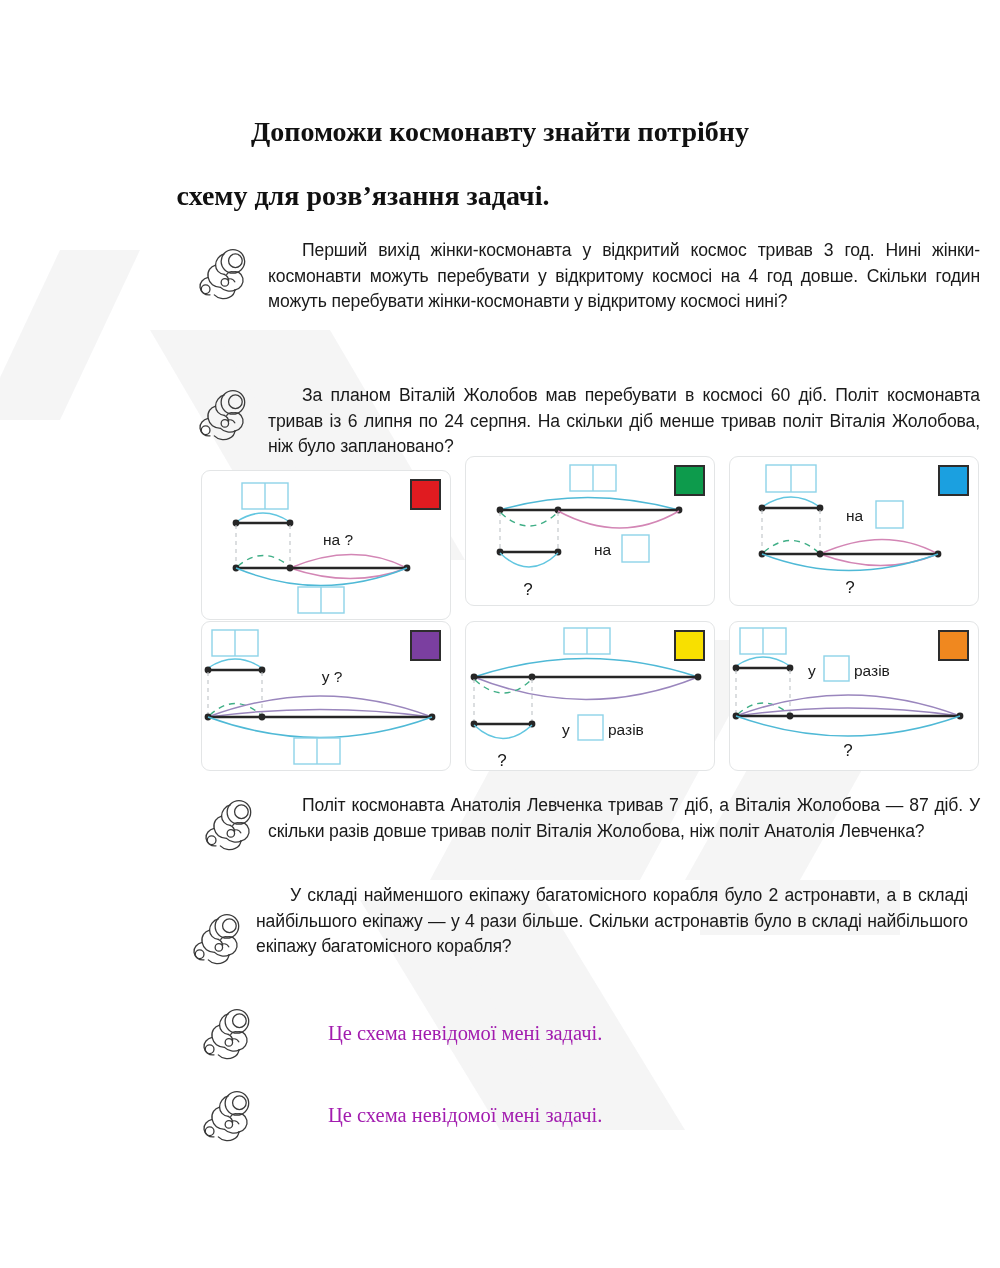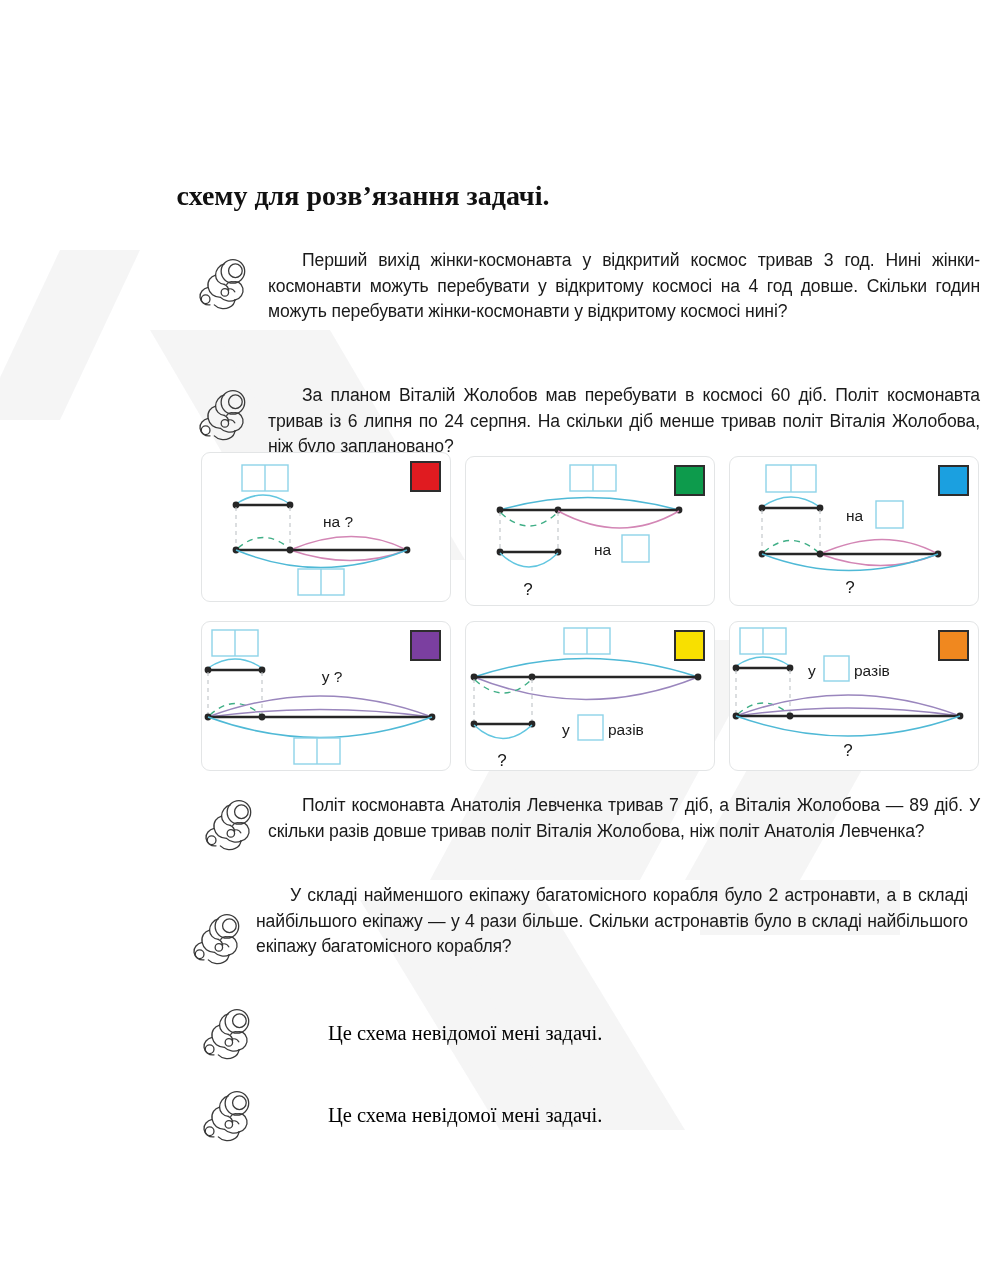"Допоможи космонавту знайти потрібну" div.title { html: none -> <div>Допоможи космонавту знайти потрібну</div> }
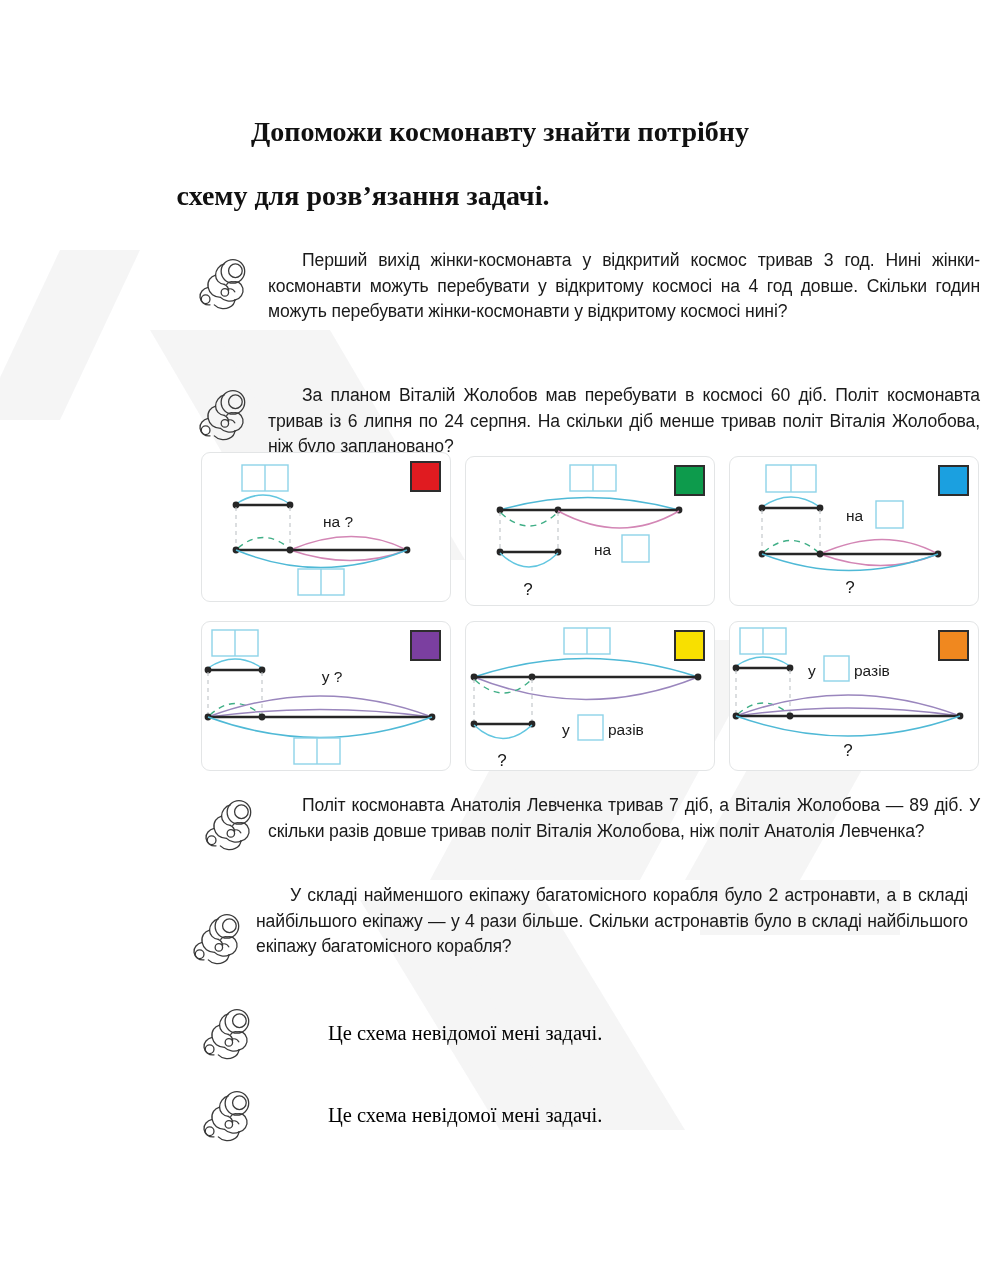"Перший вихід жінки-космонавта у" div.problem { top: 248px -> 238px }
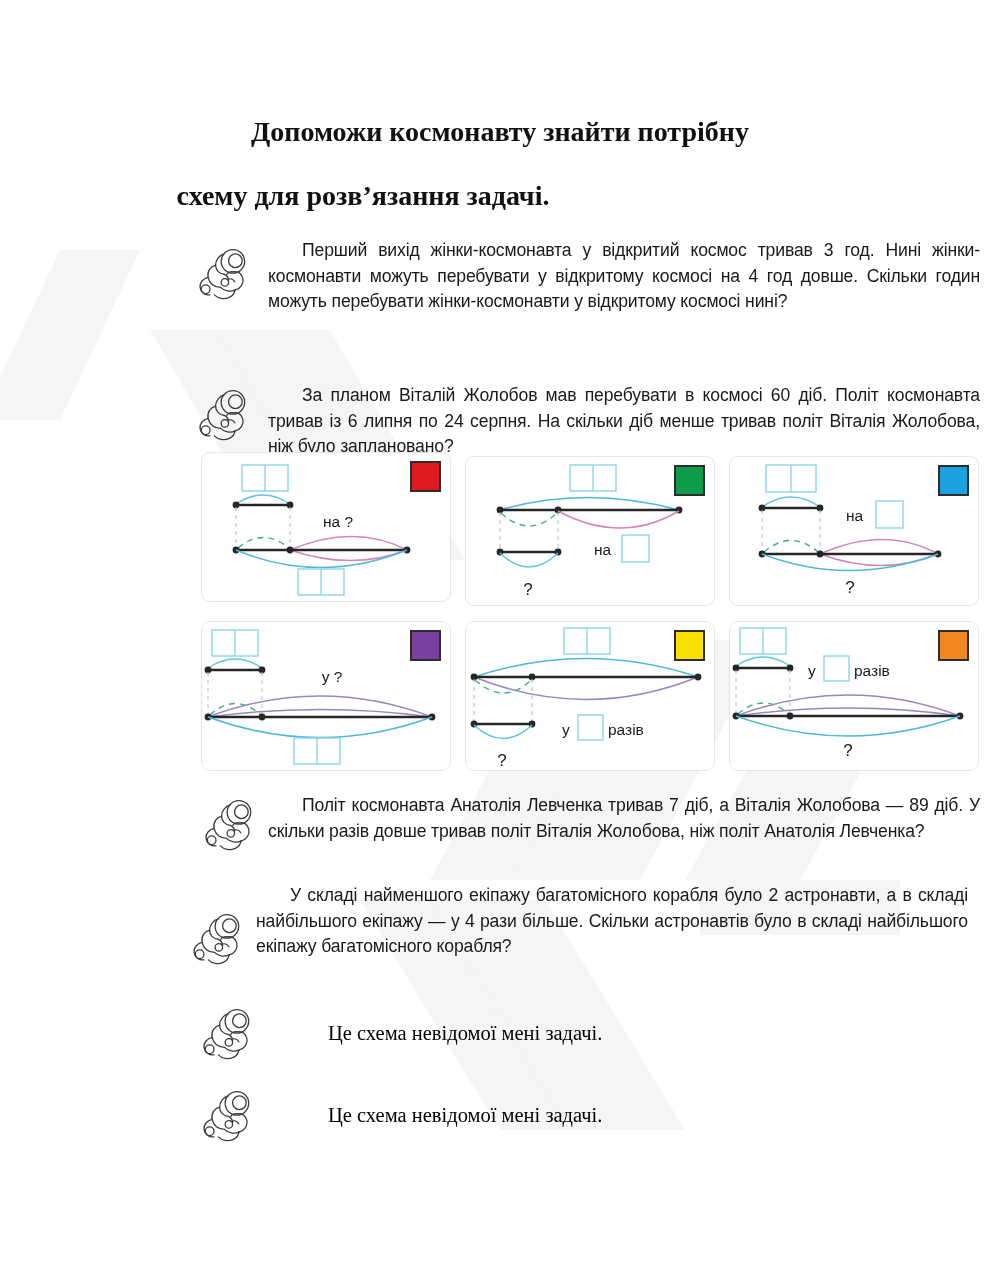"на ?" div.card { top: 452px -> 470px }
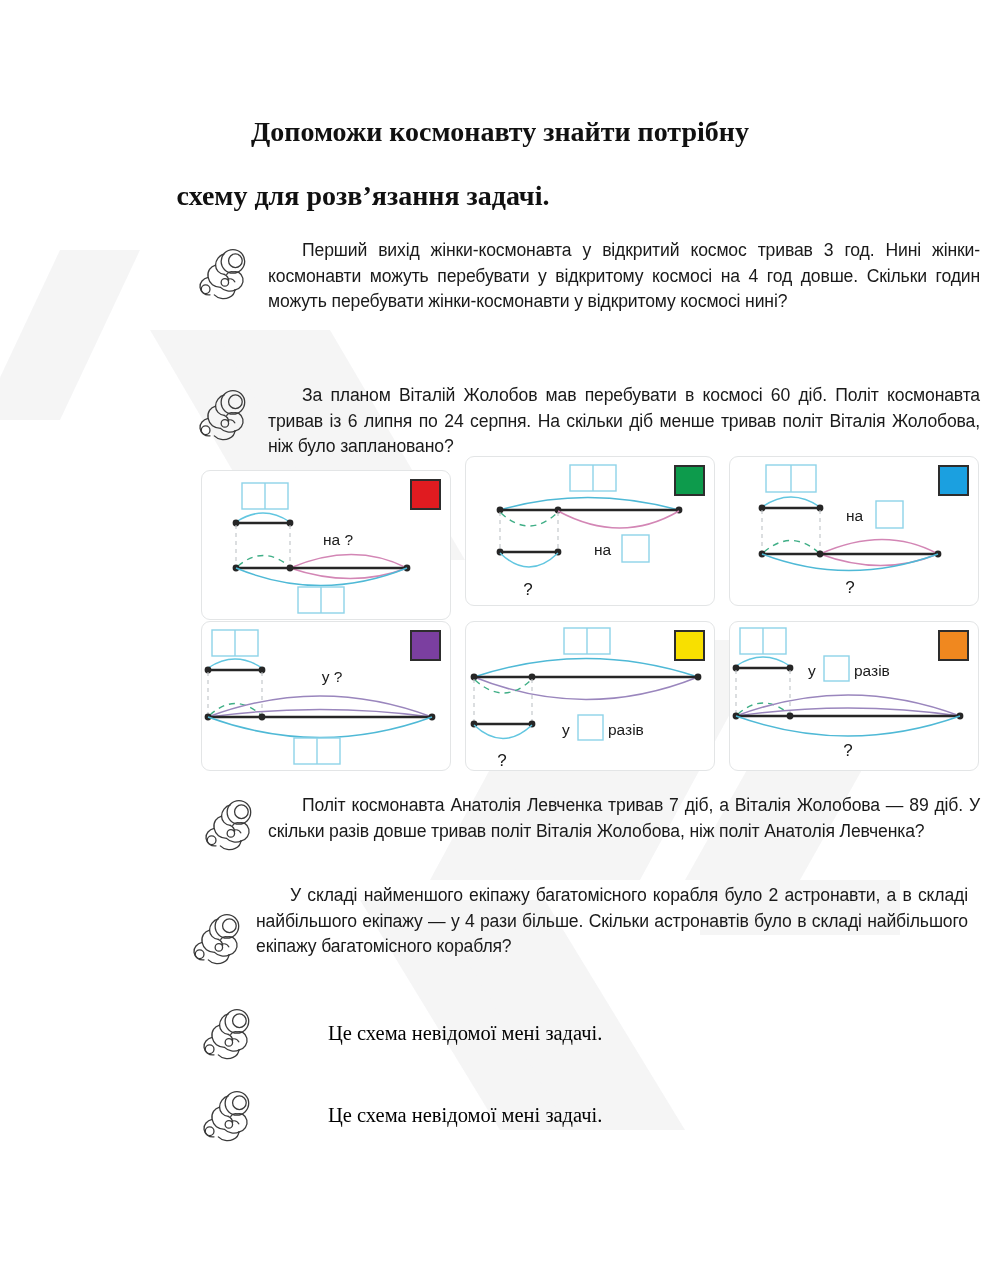"Політ космонавта Анатолія Левченка" span { text: 89 -> 87 }
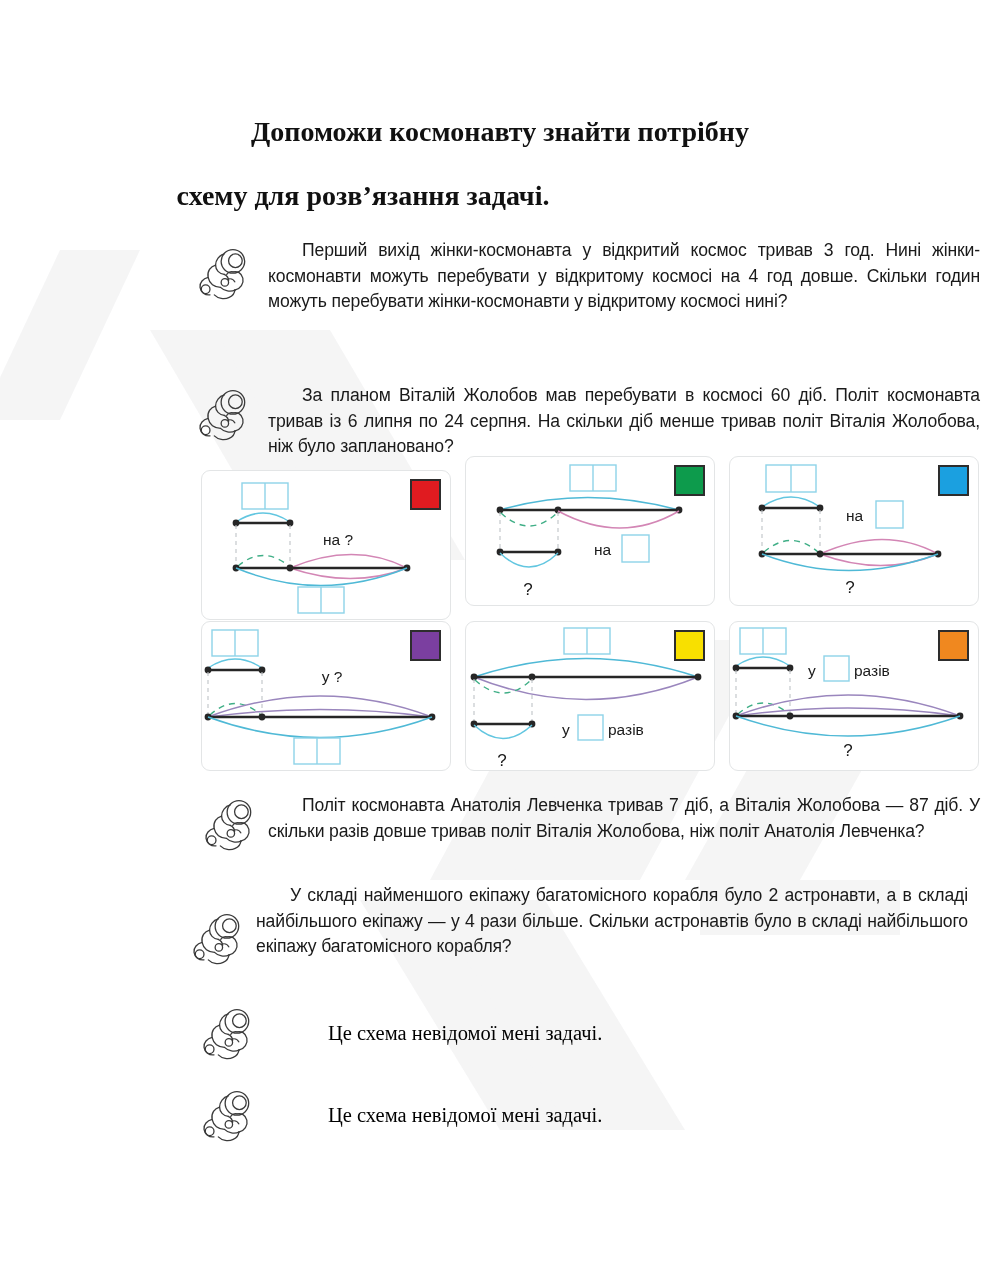"Це схема невідомої мені задачі." .ansline .txt { color: #000000 -> #a21caf }
